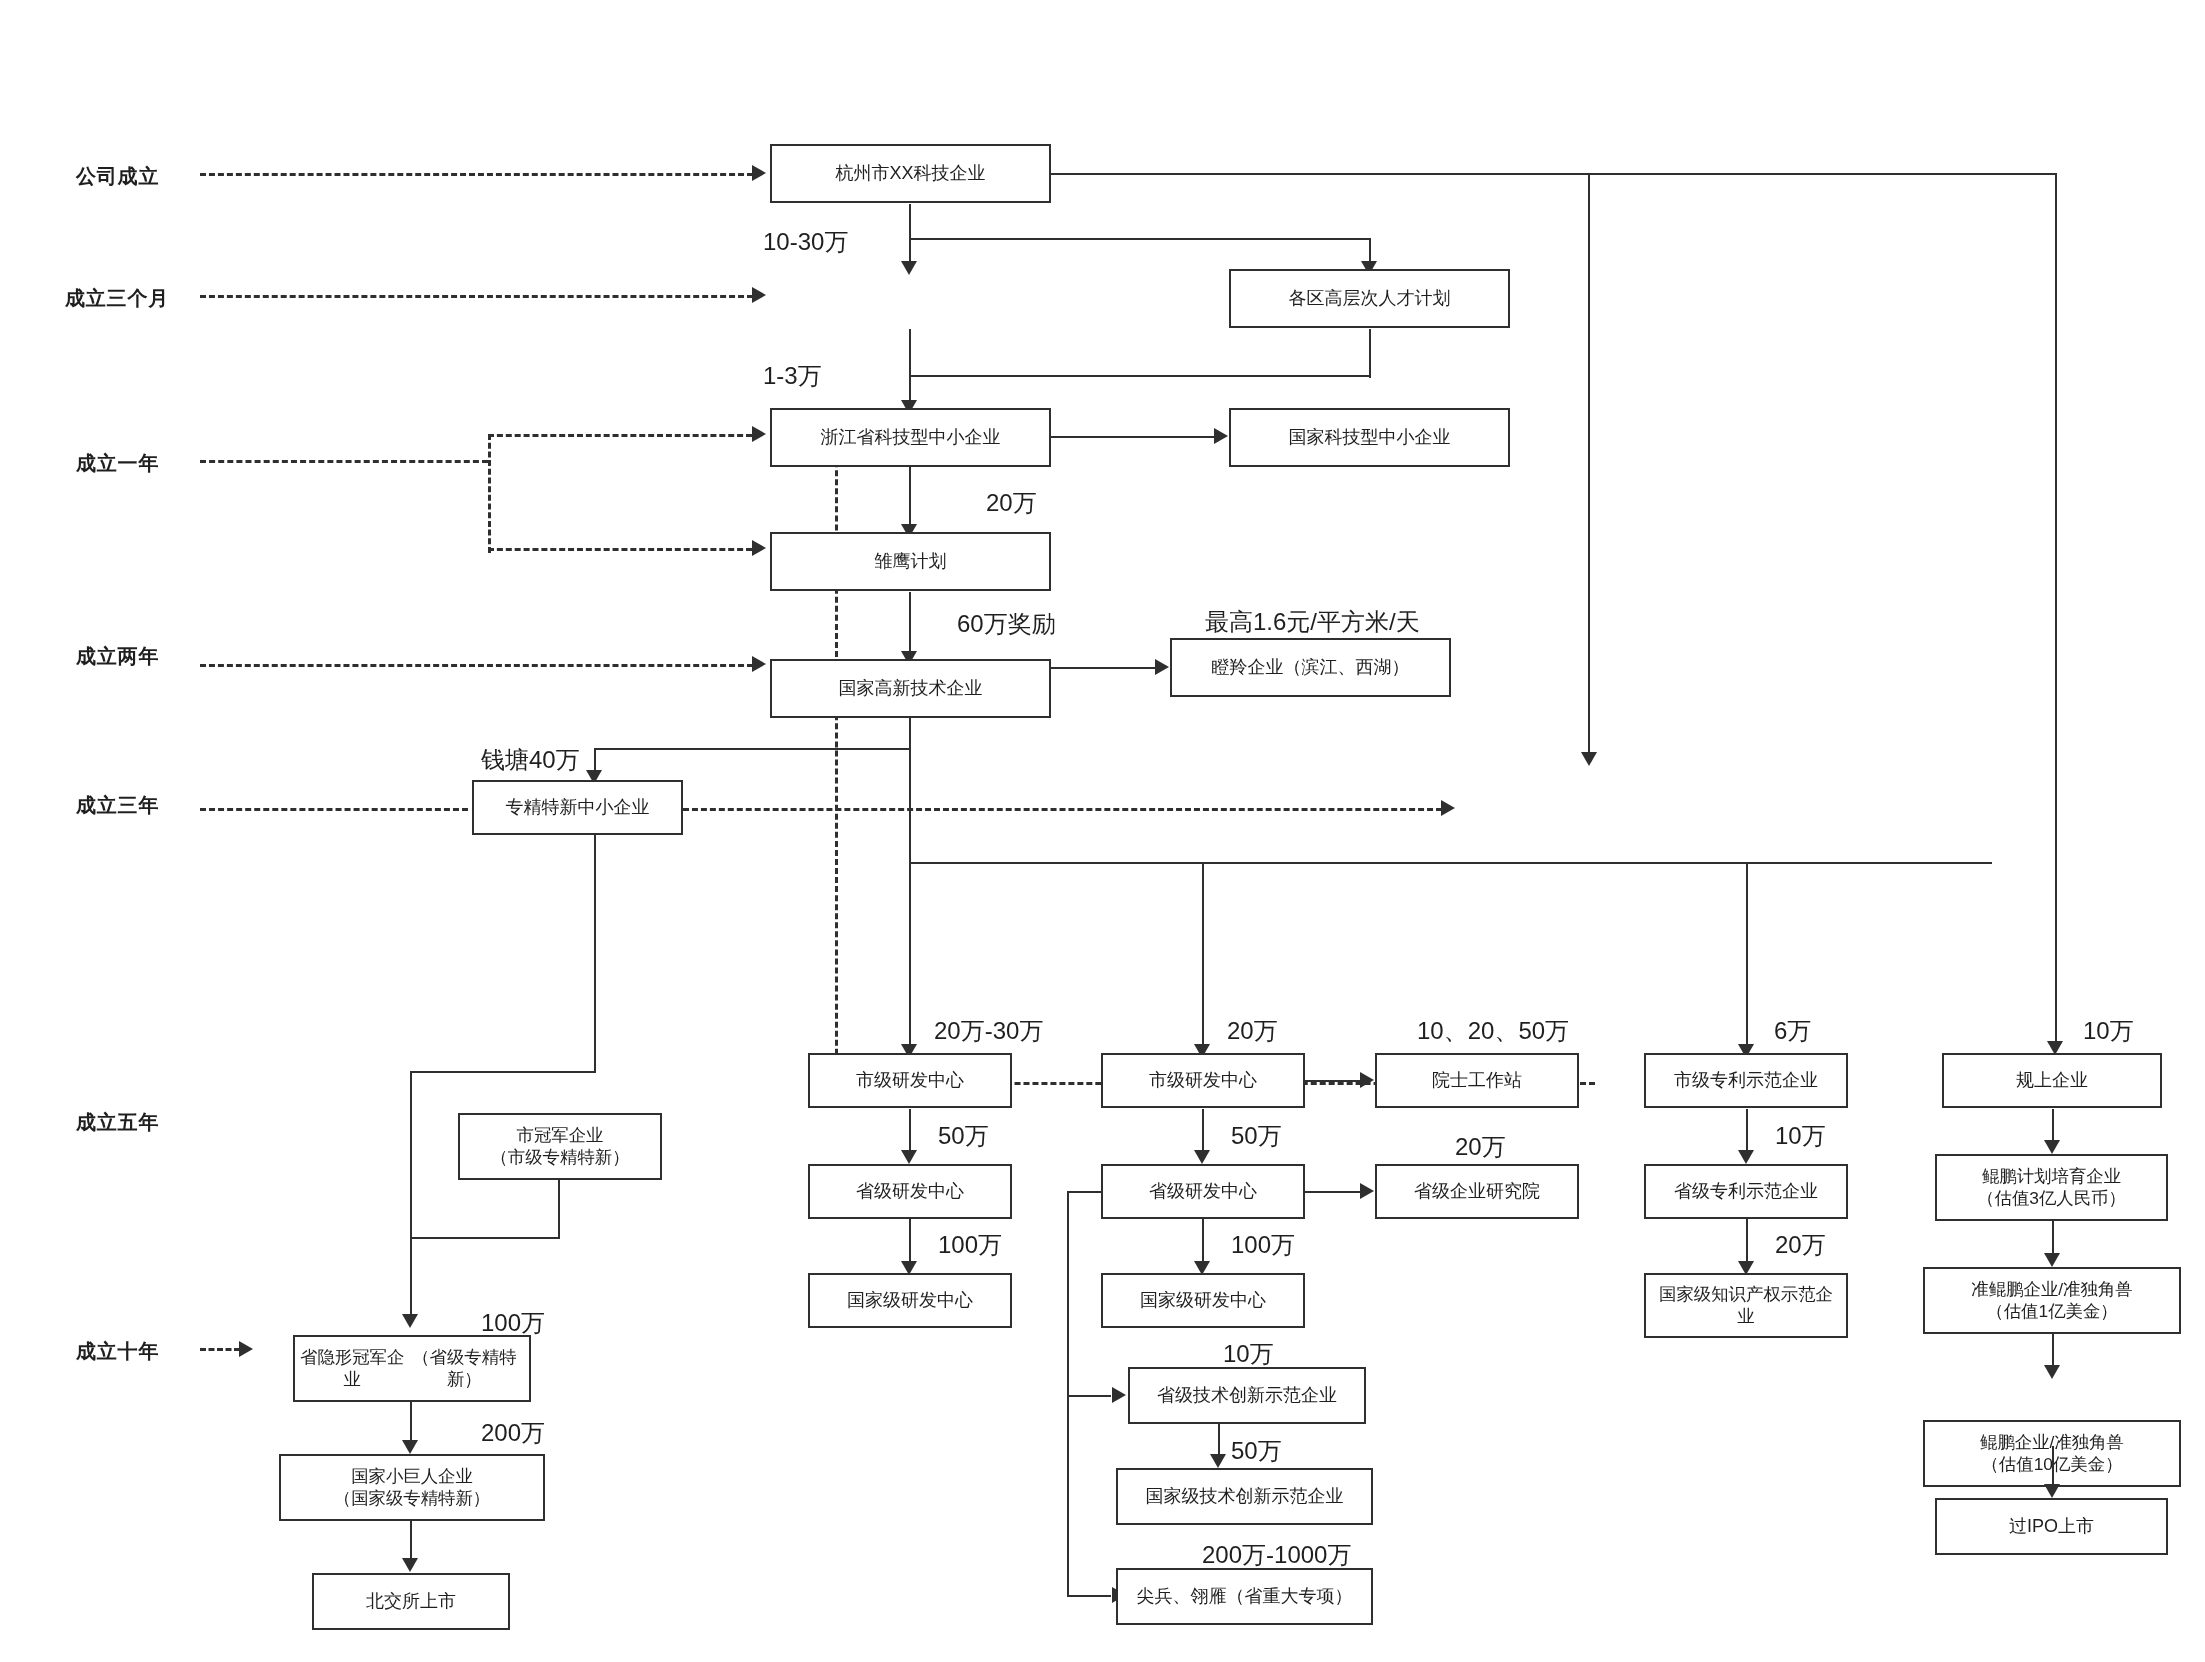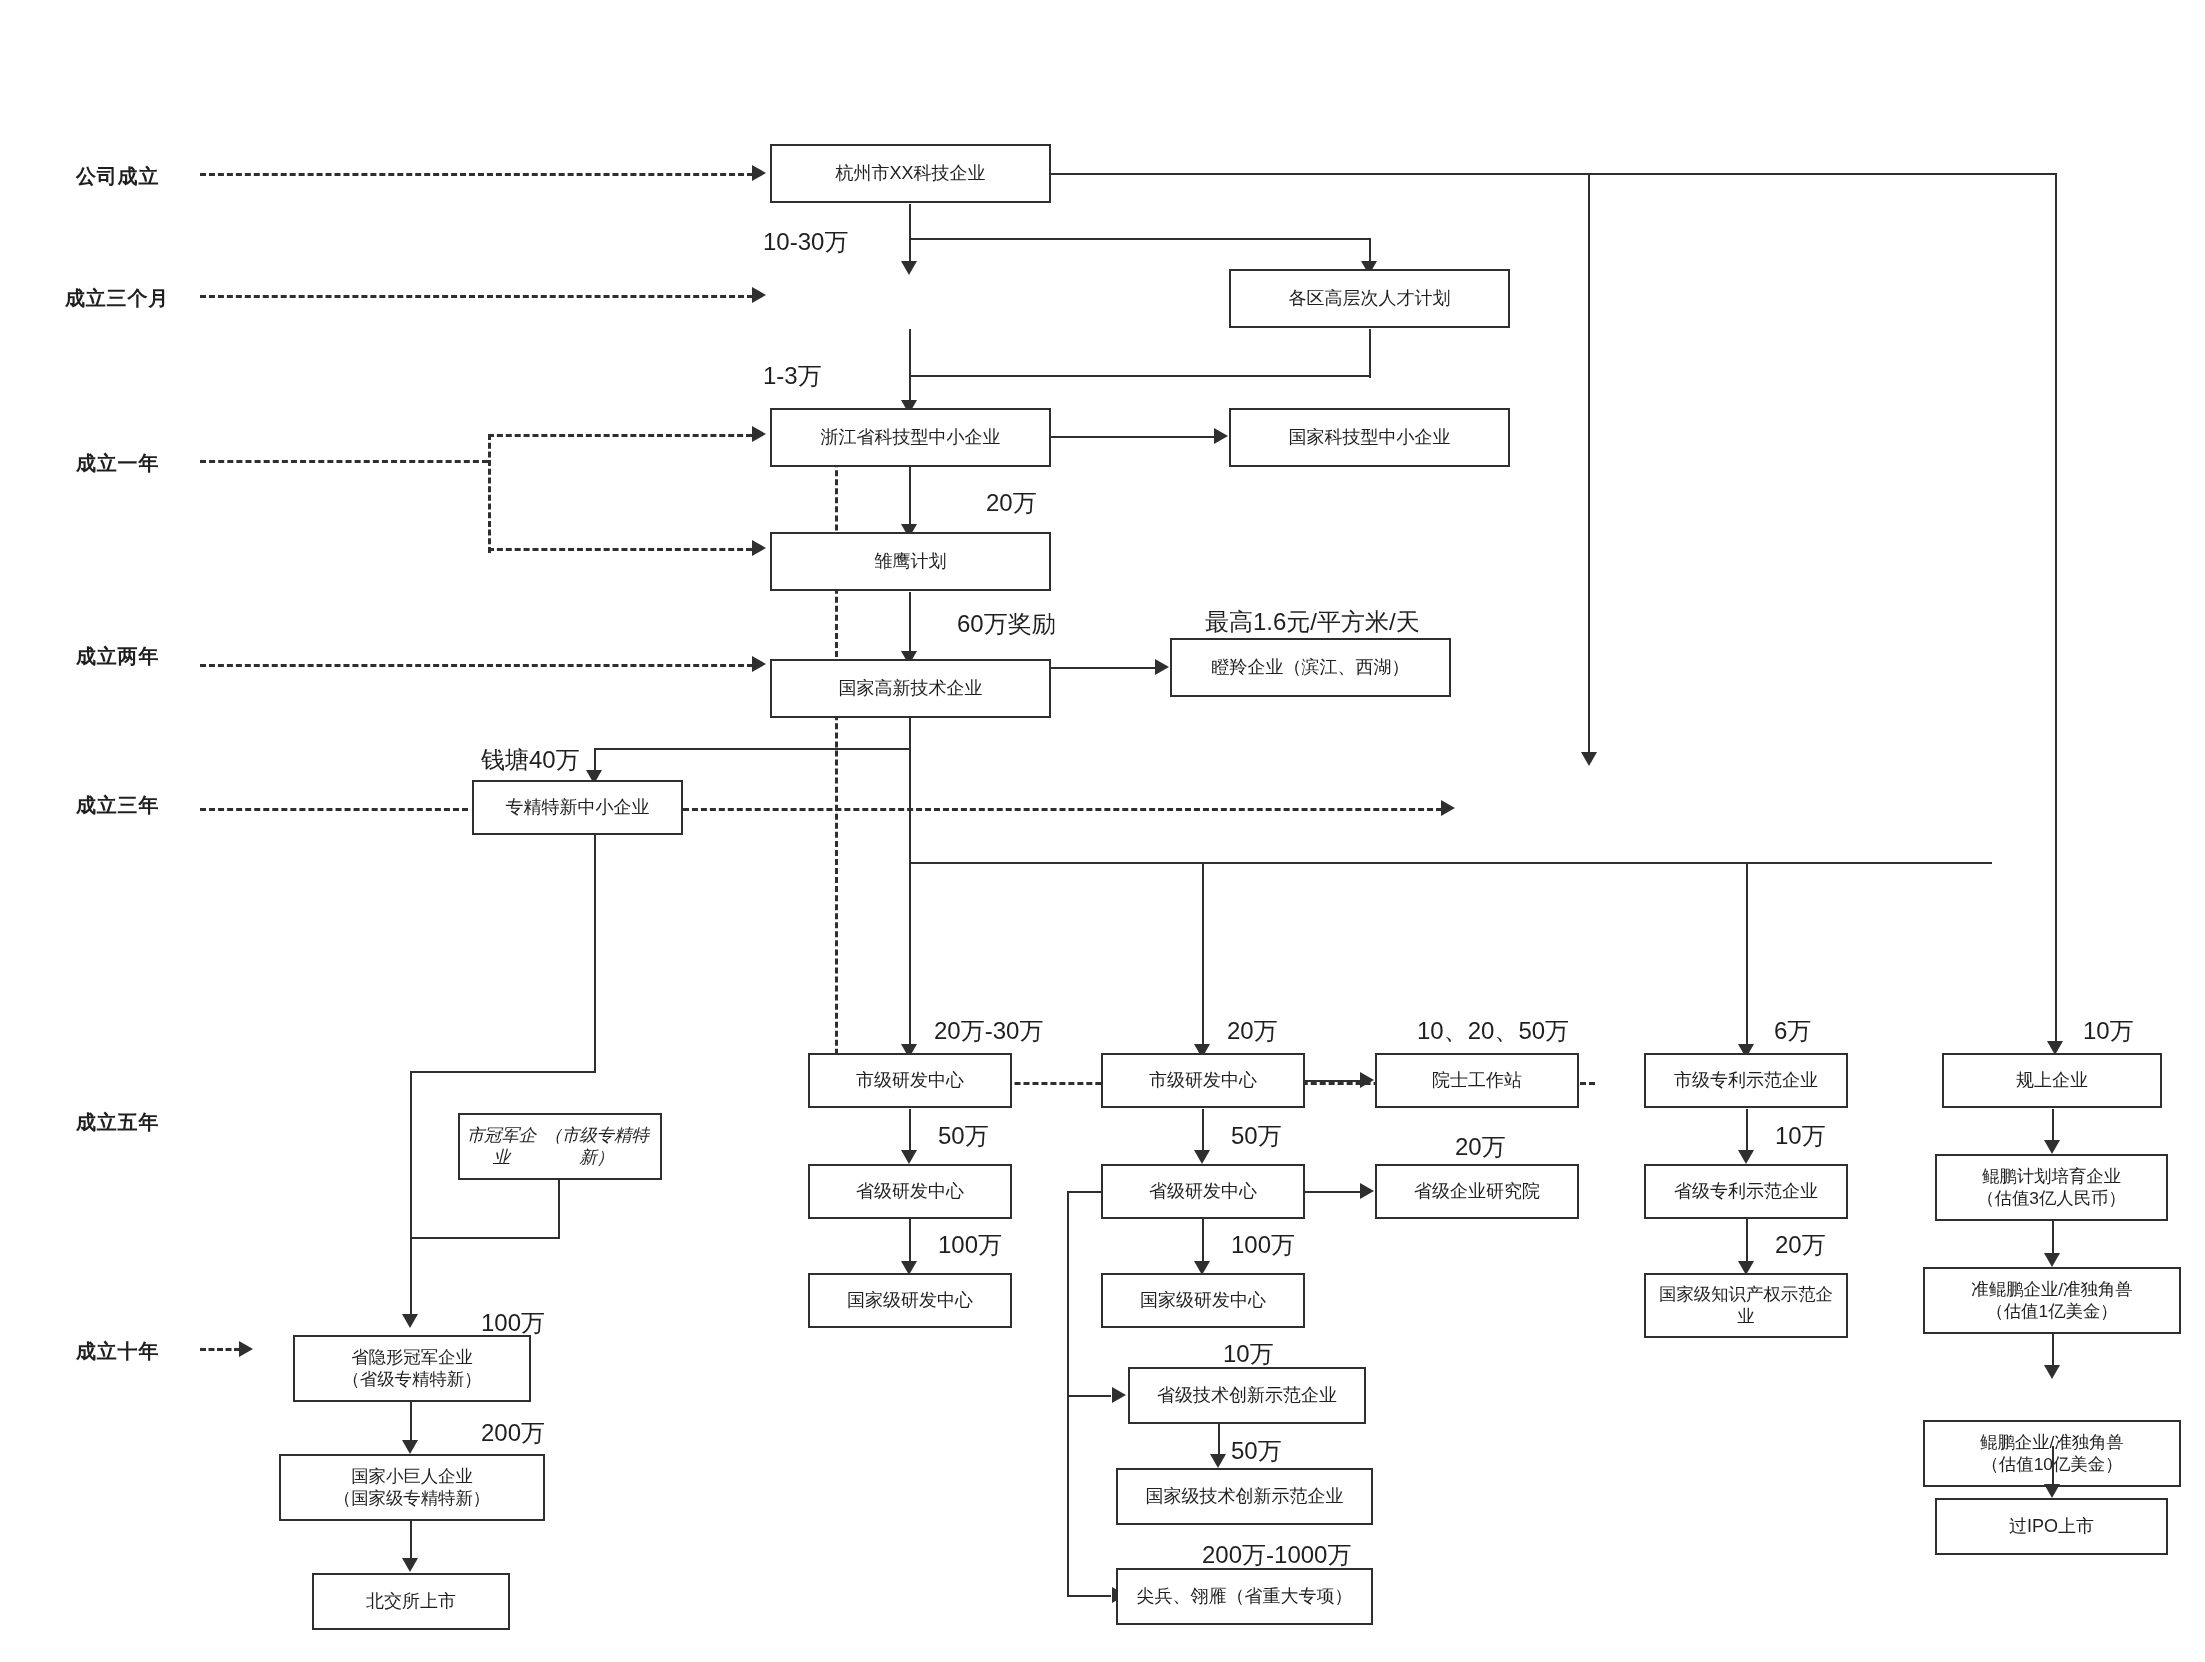"市冠军企业" div.node { flex-direction: row -> column; font-style: italic -> none }
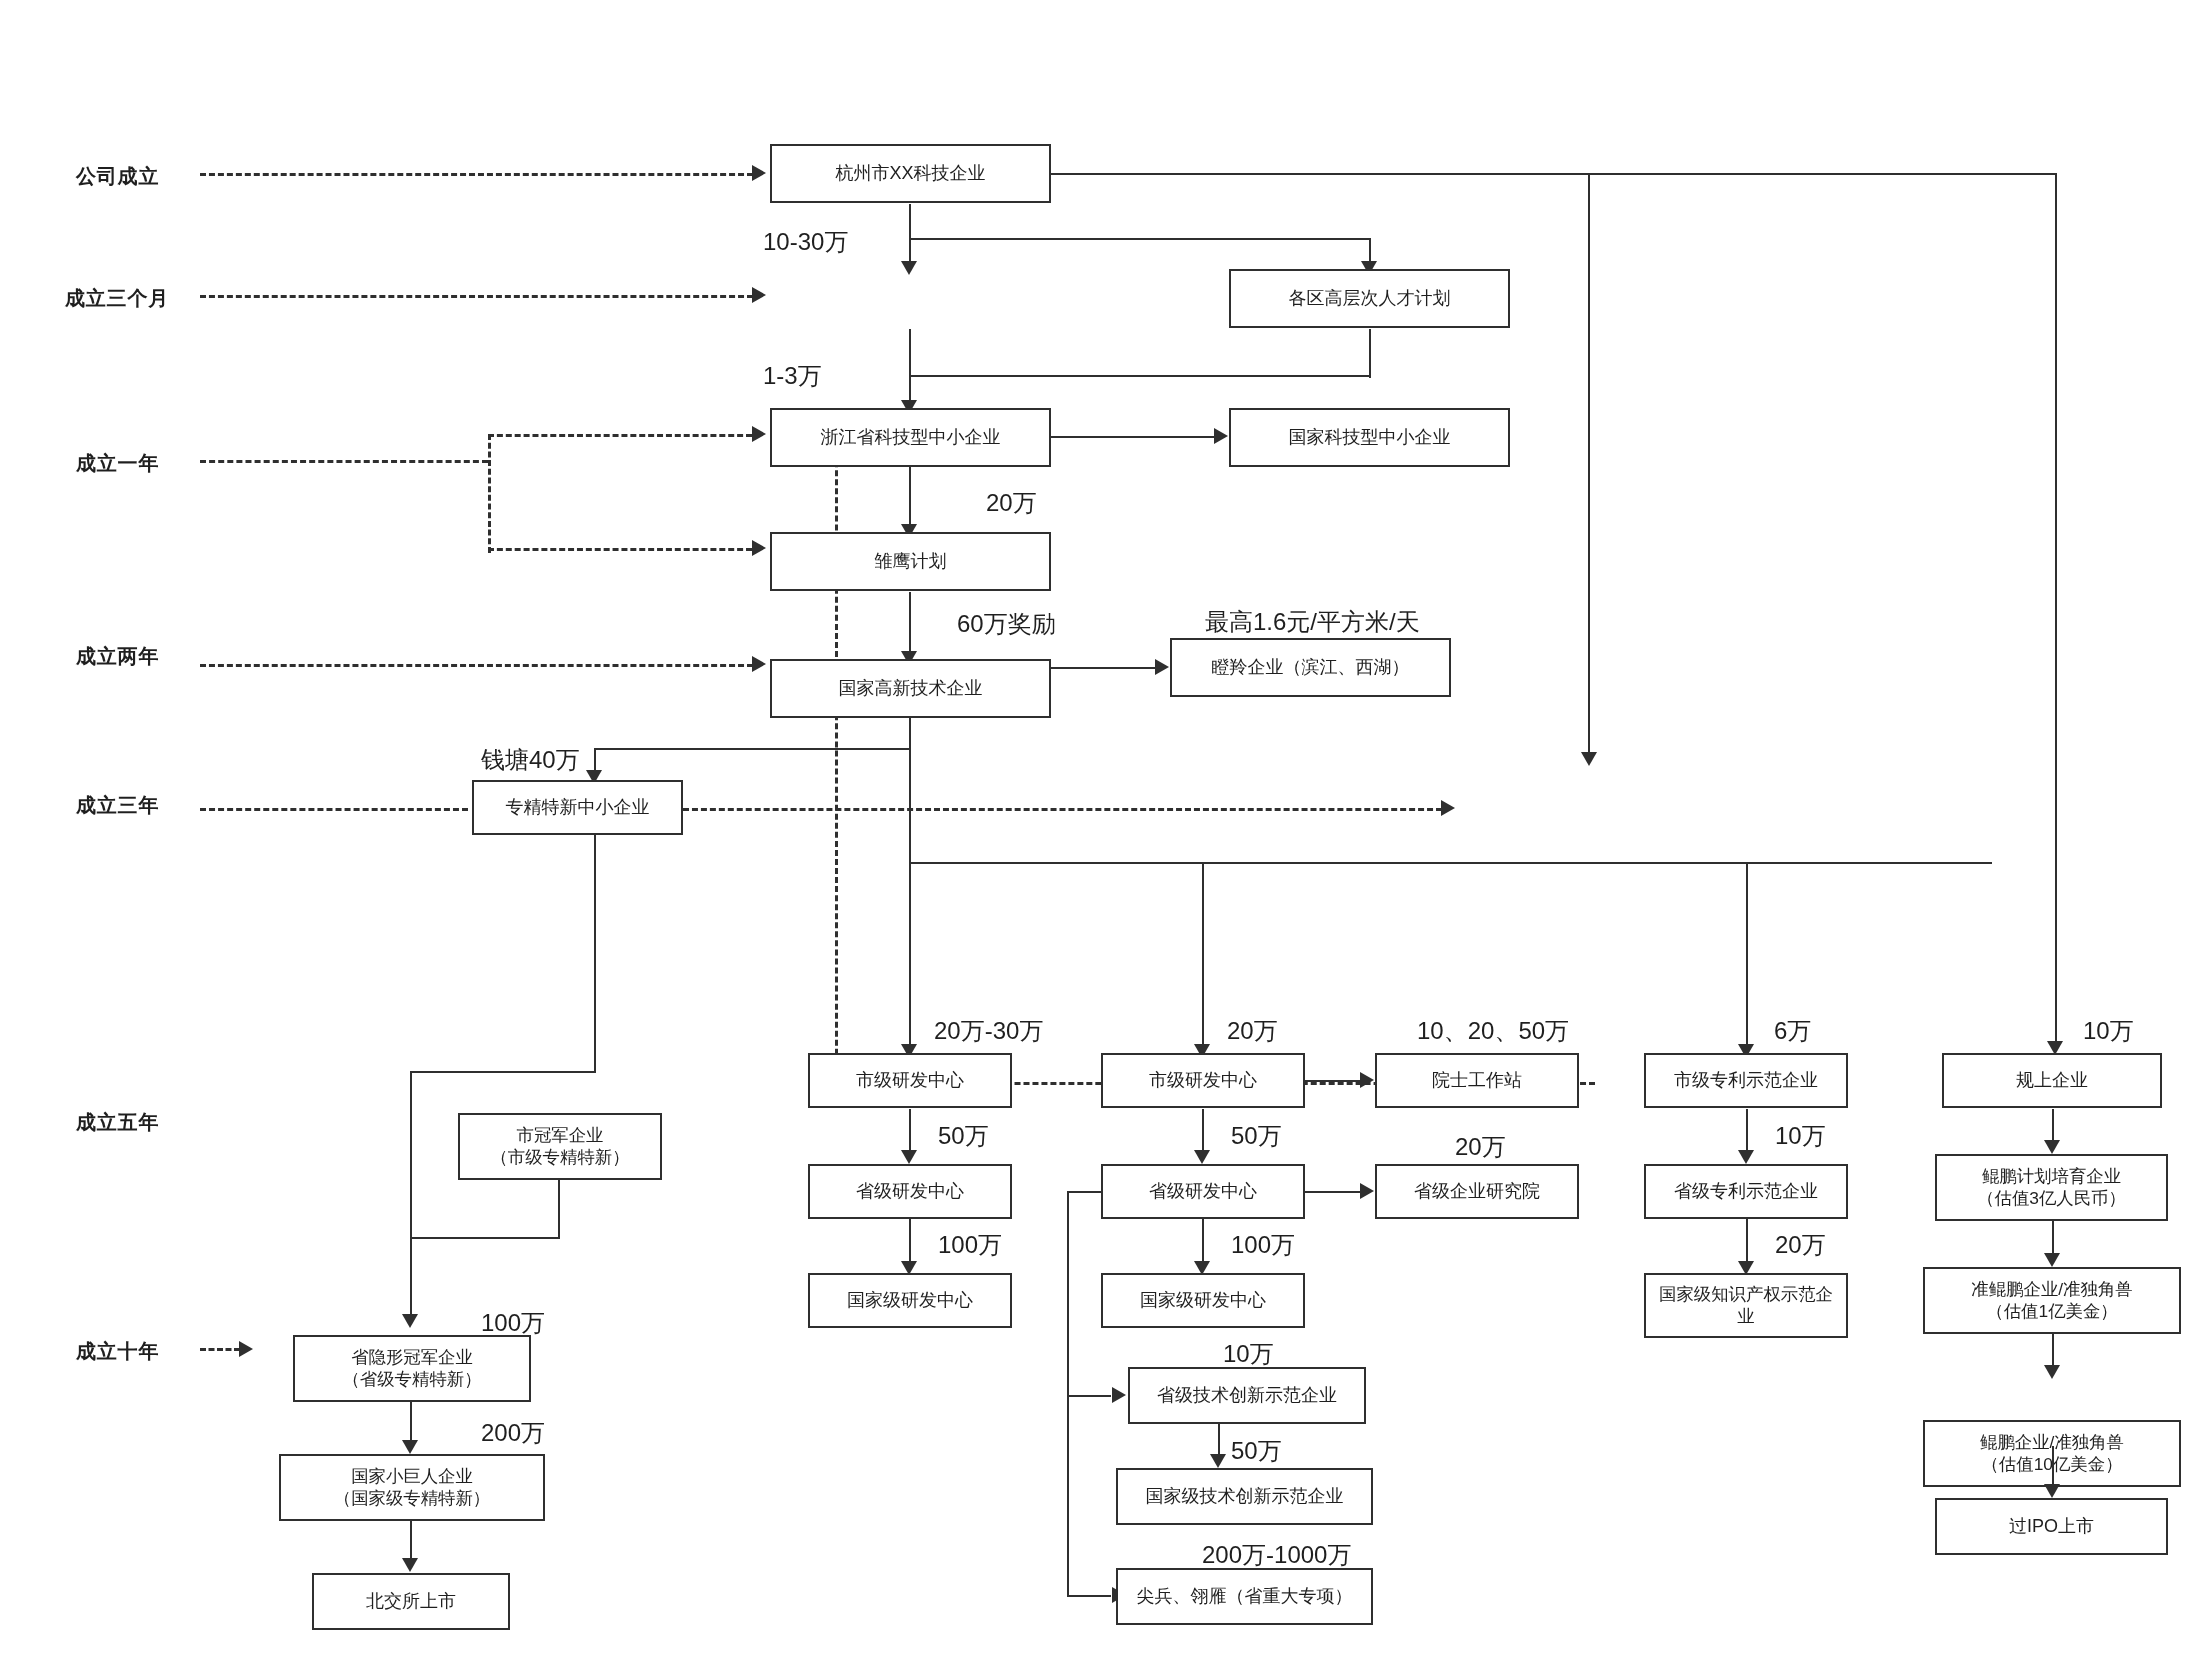"省隐形冠军企业" div.node { flex-direction: column -> row }
